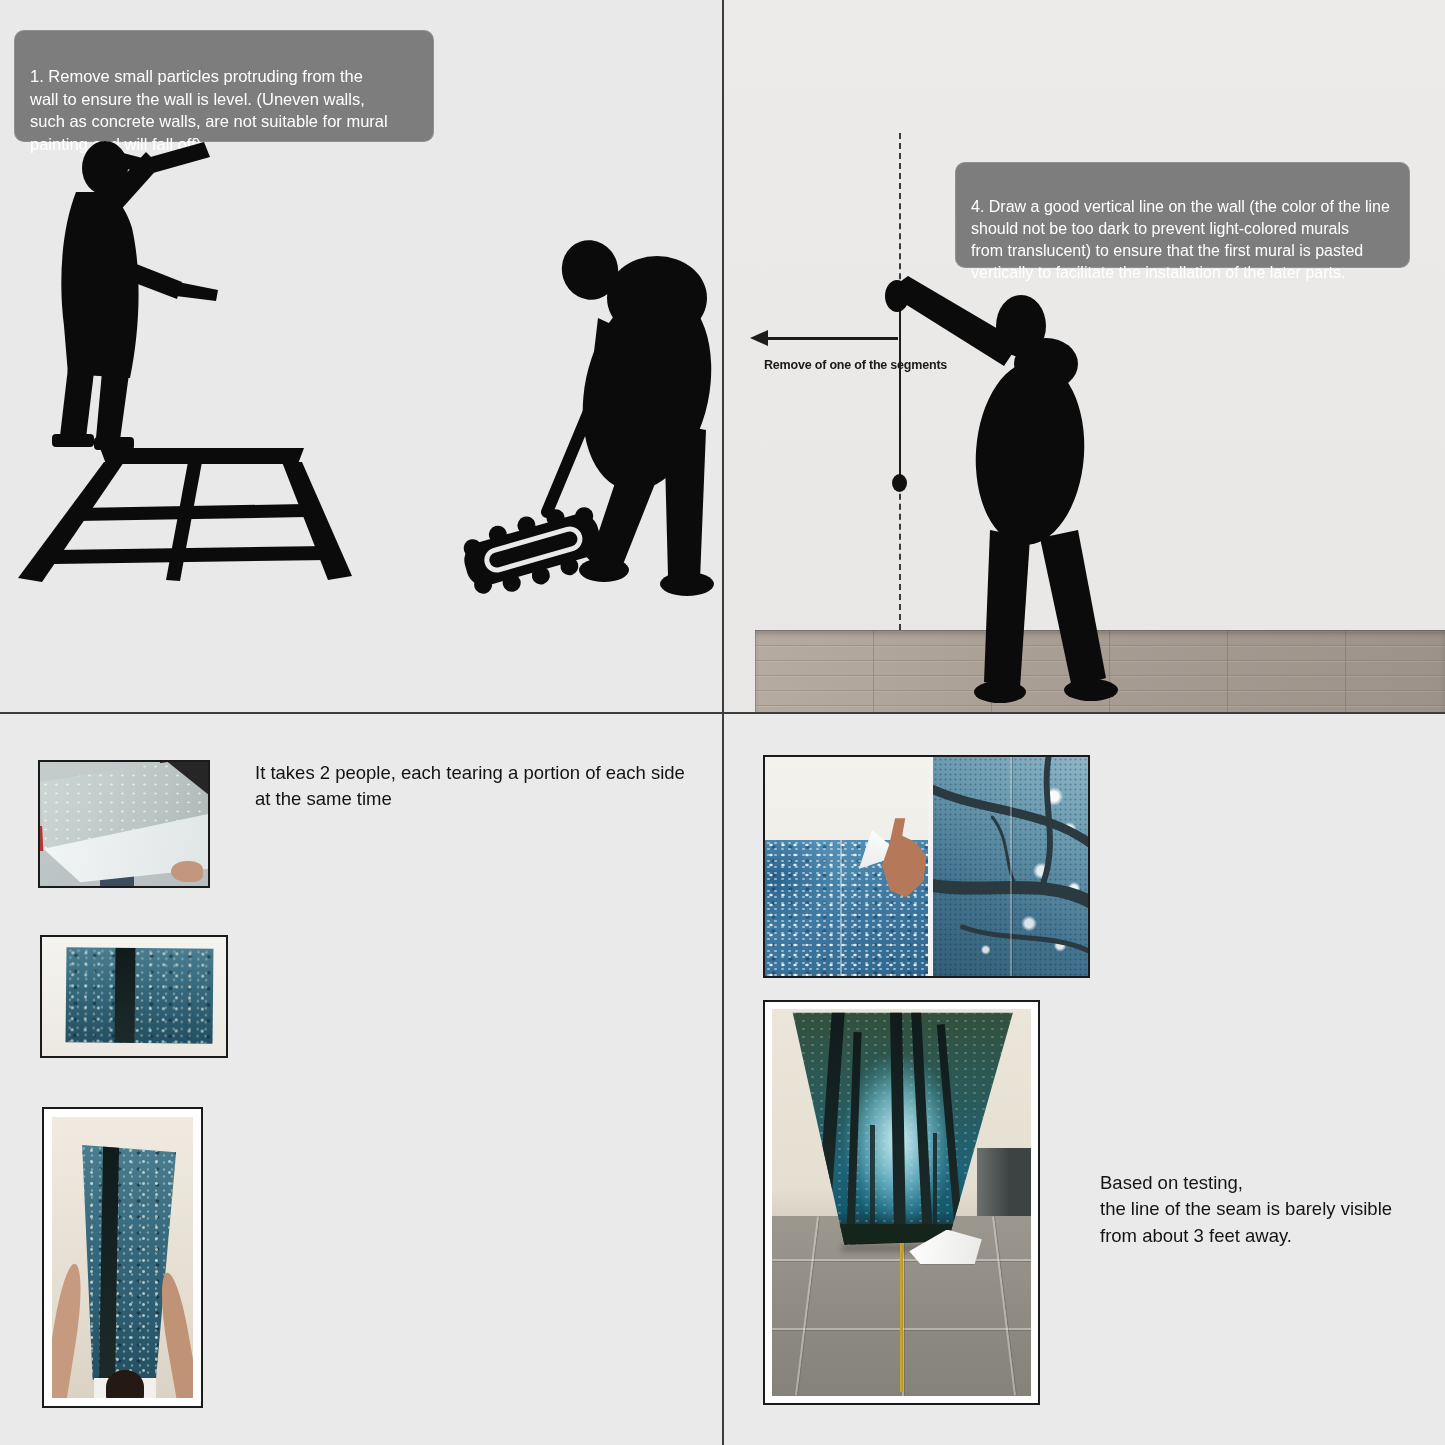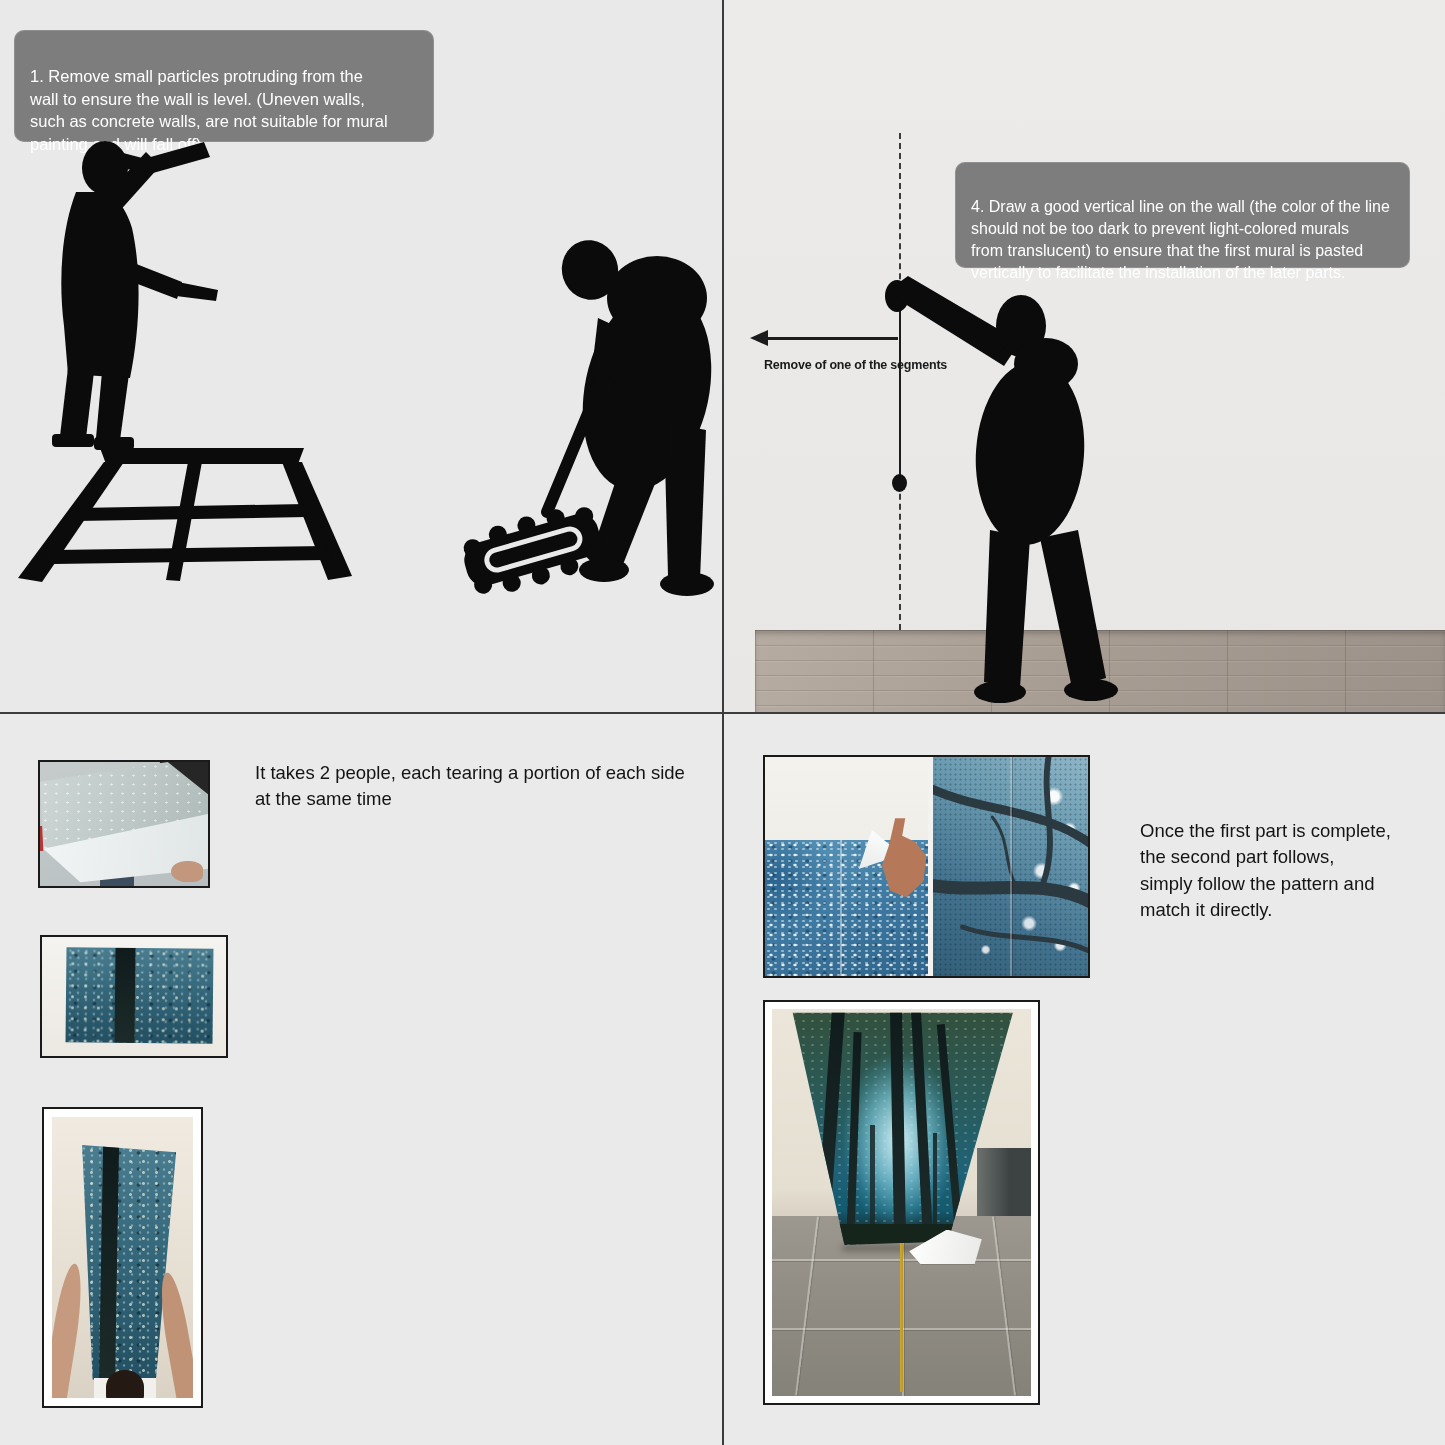"Once the first part is" div.abs { html: <div>Once the first part is complete, the second part follows, simply follow the pattern and match it directly.</div> -> none }
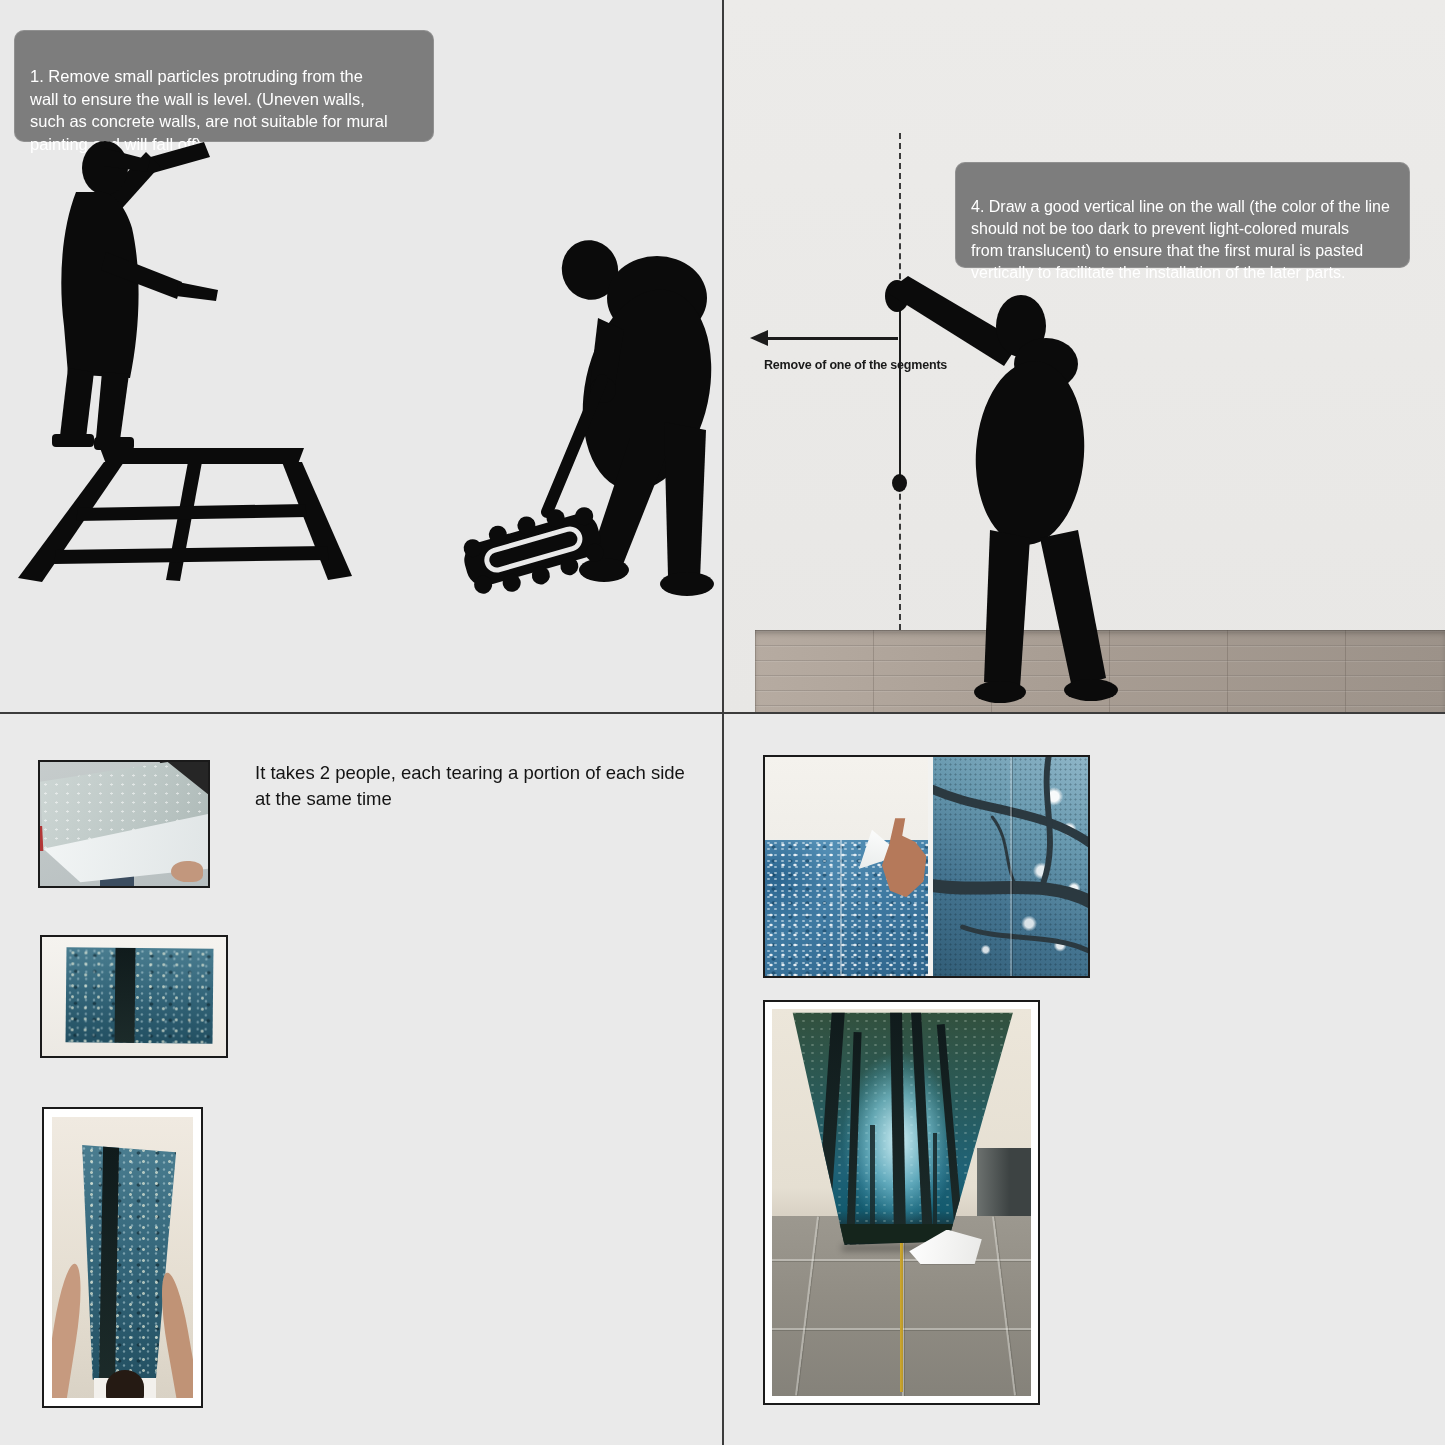"Based on testing," div.abs { html: none -> <div>Based on testing, the line of the seam is barely visible from about 3 feet away.</div> }
